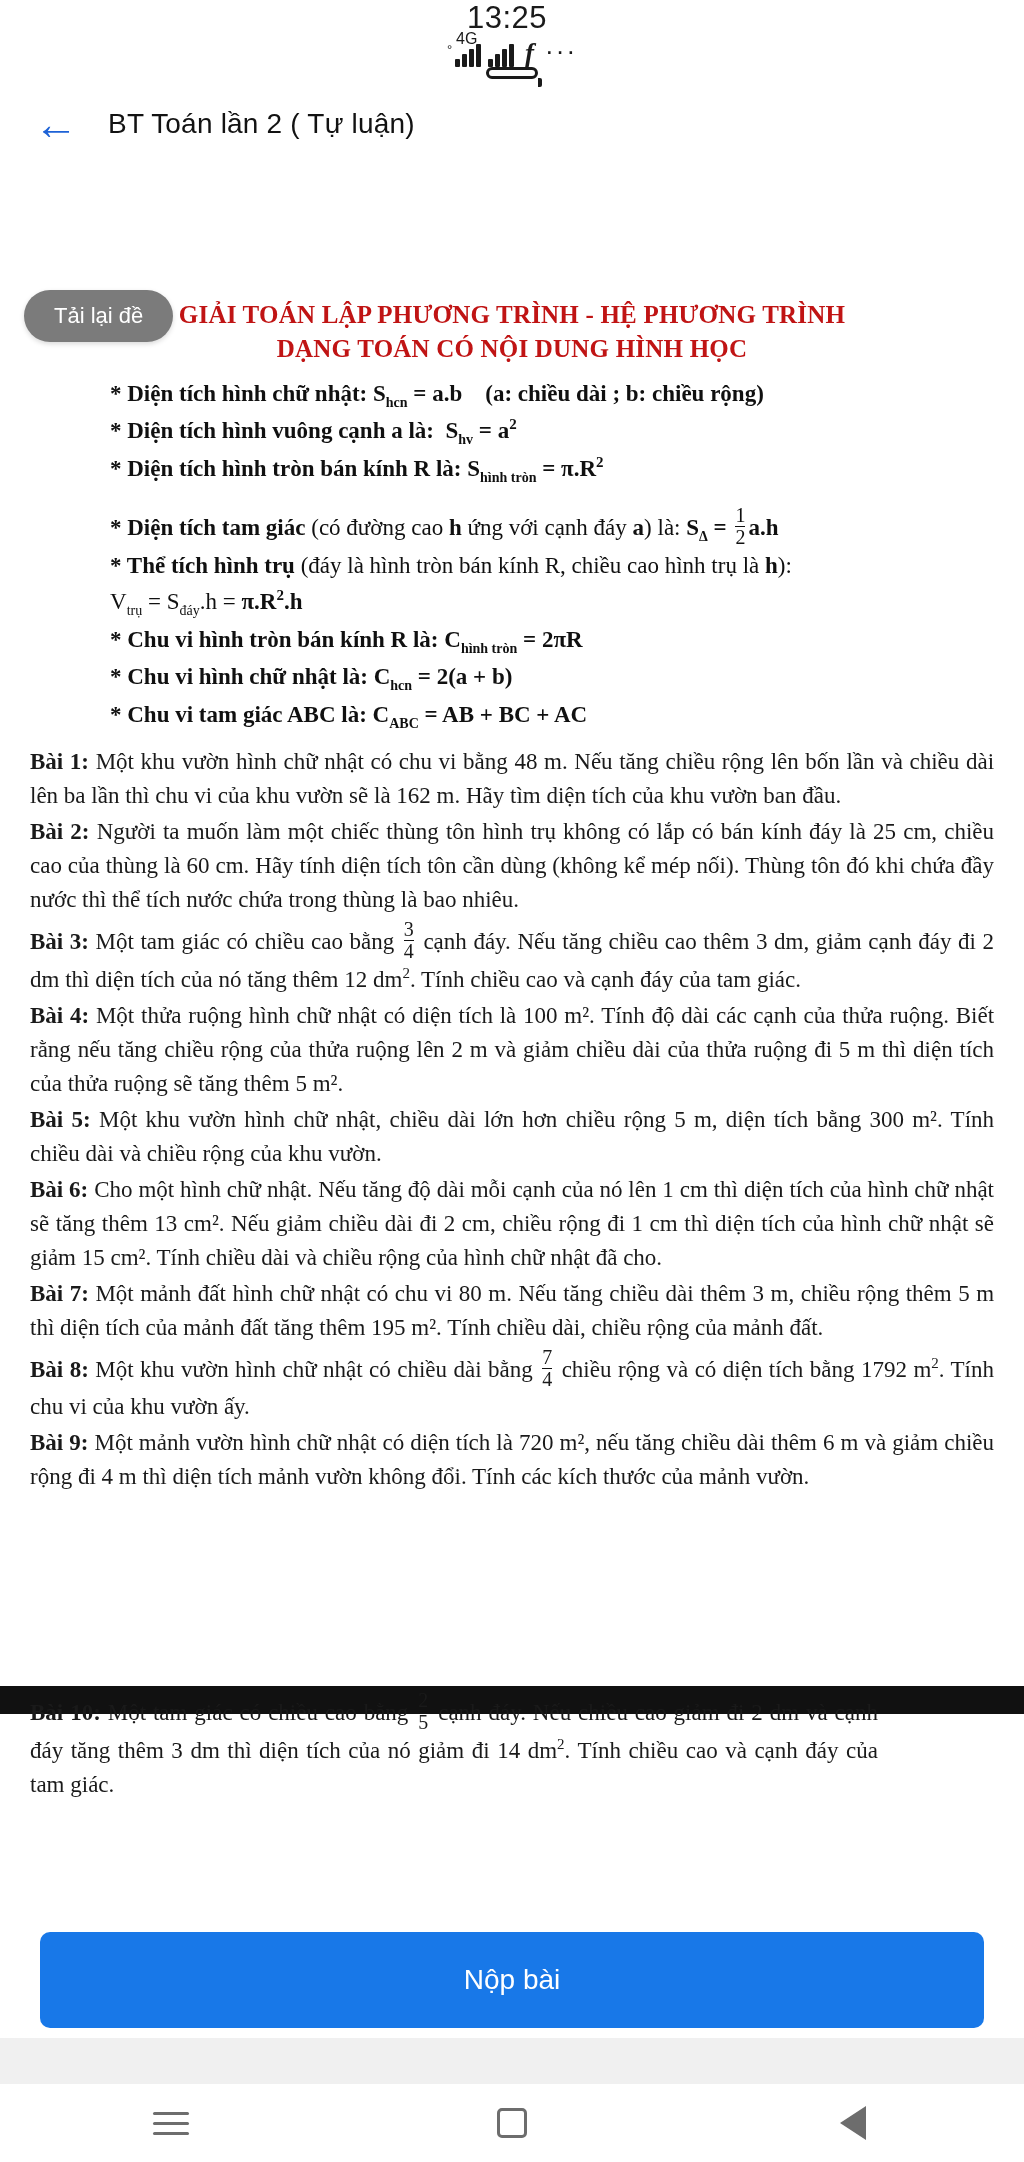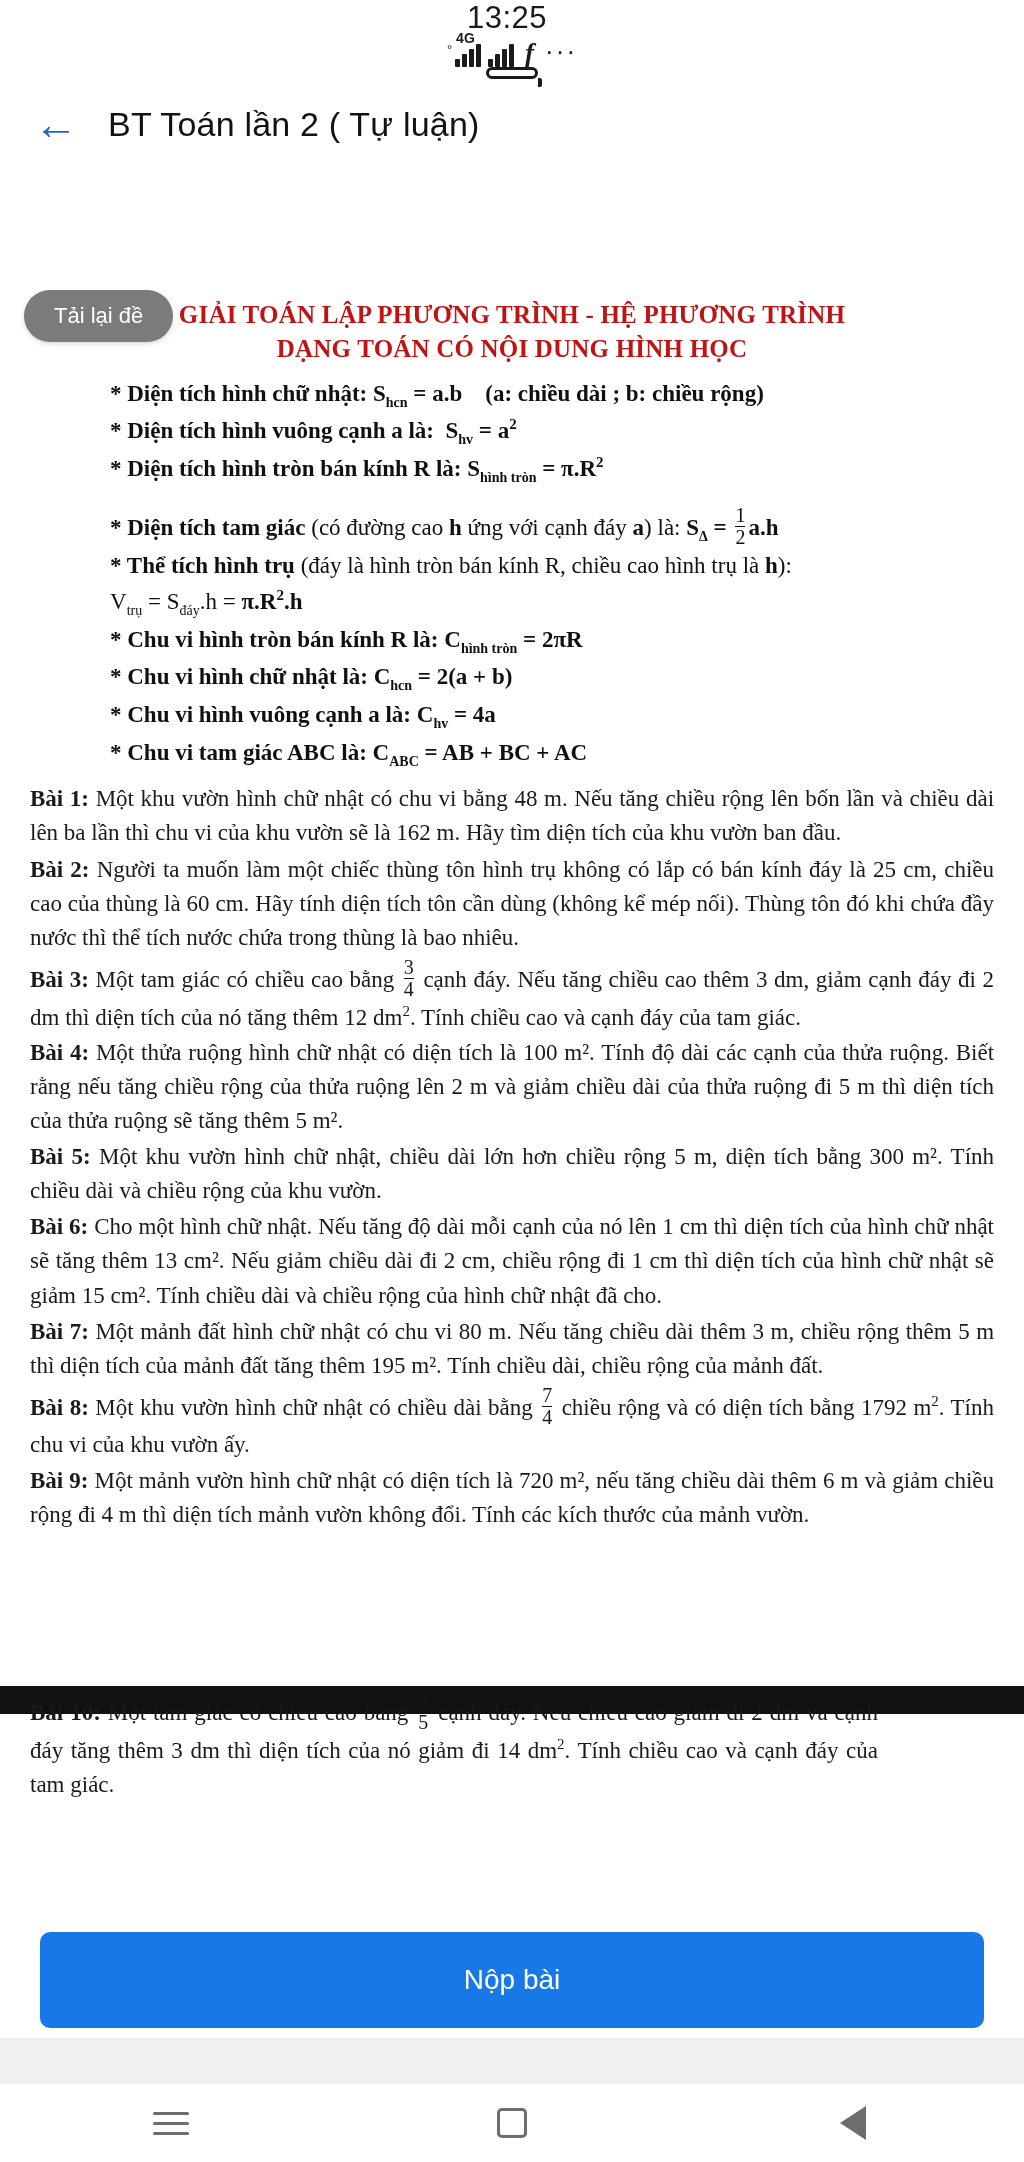"4G" .sig-wrap .net-label { font-size: 14px -> 16px; font-weight: bold -> normal }
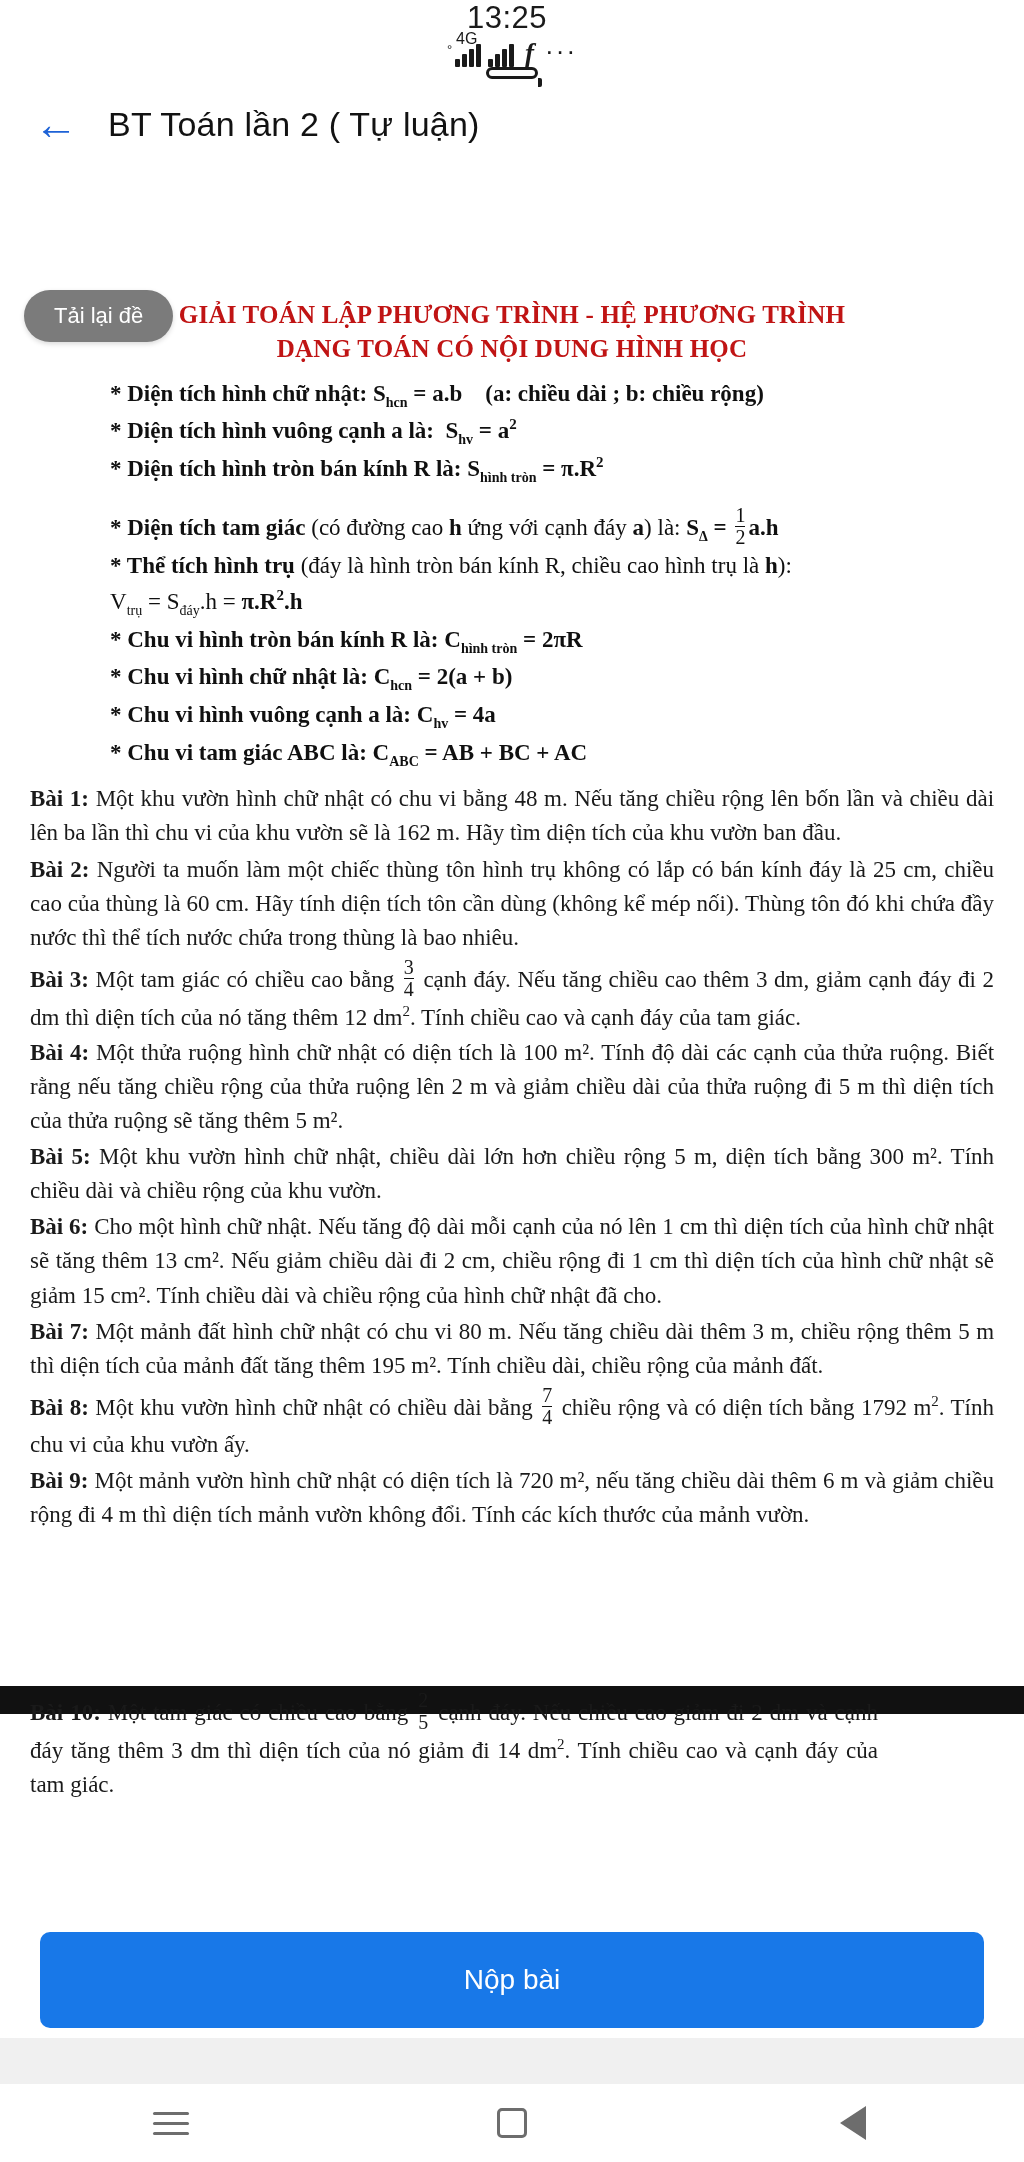"BT Toán lần 2 (" .appbar-title { font-size: 34px -> 28px }
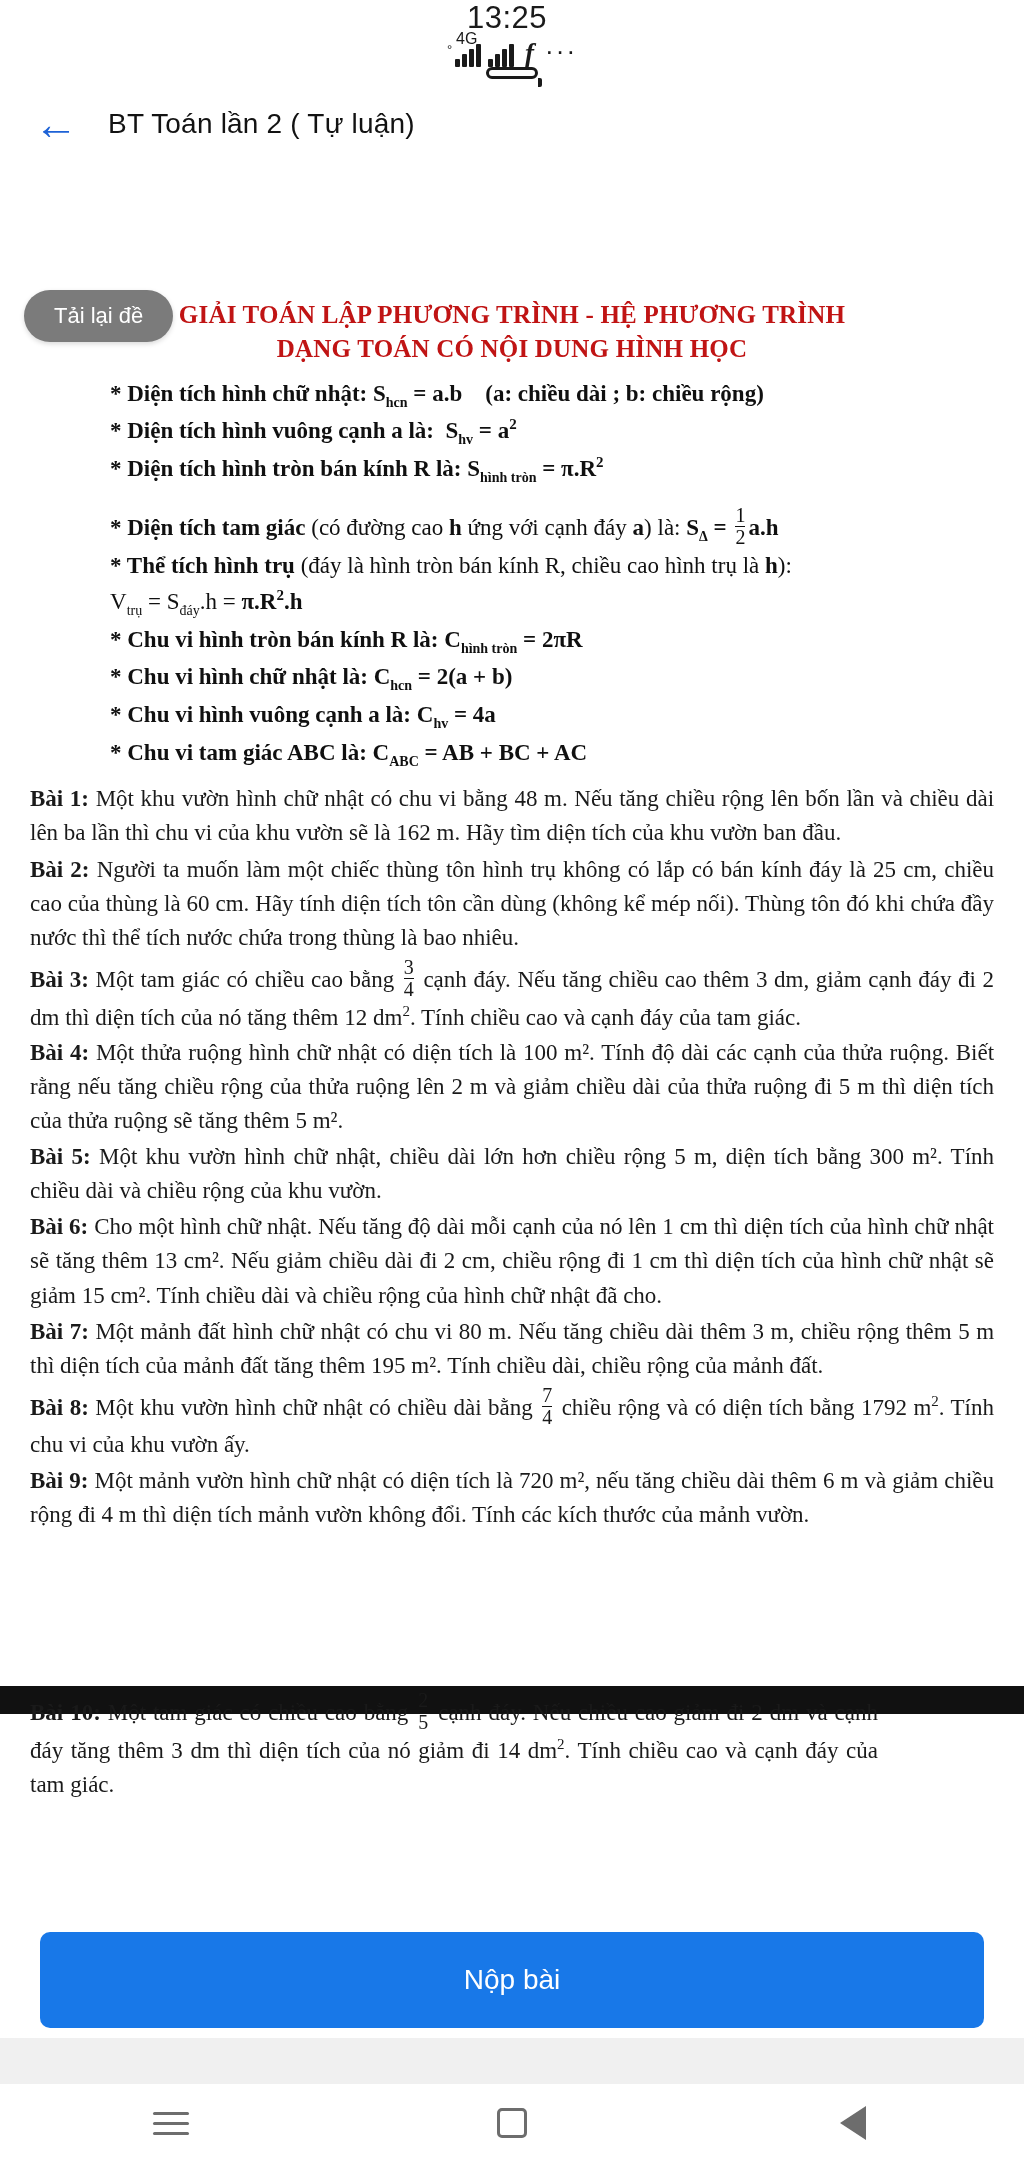"* Chu vi hình vuông" div.line { html: <div> <b>* Chu vi hình vuông cạnh a là: C<span>hv</span> = 4a</b> </div> -> none }
